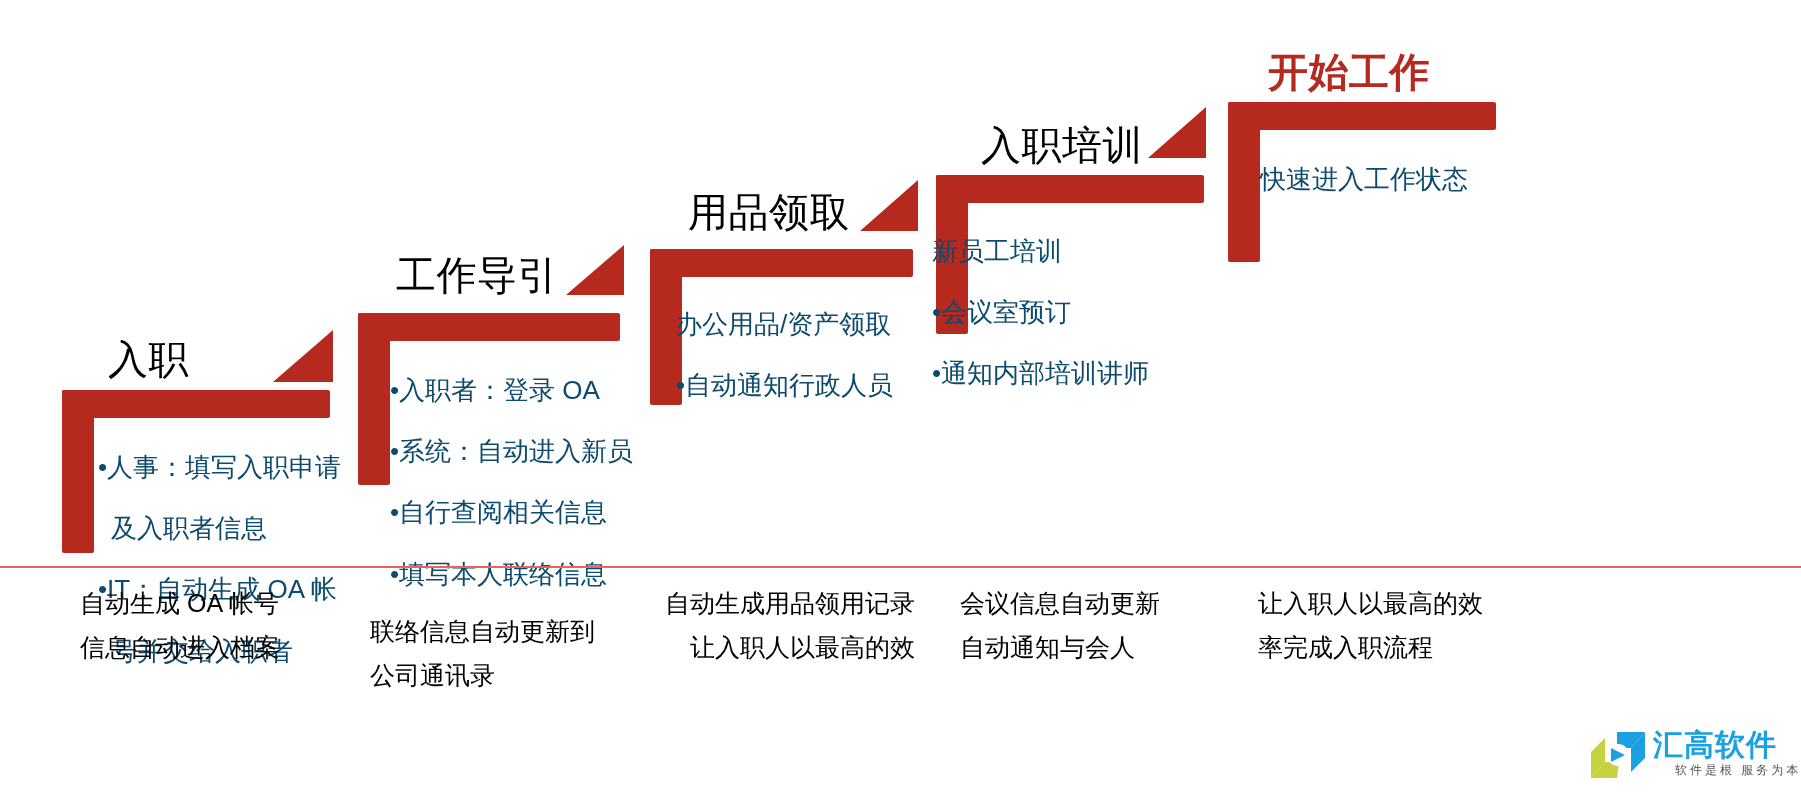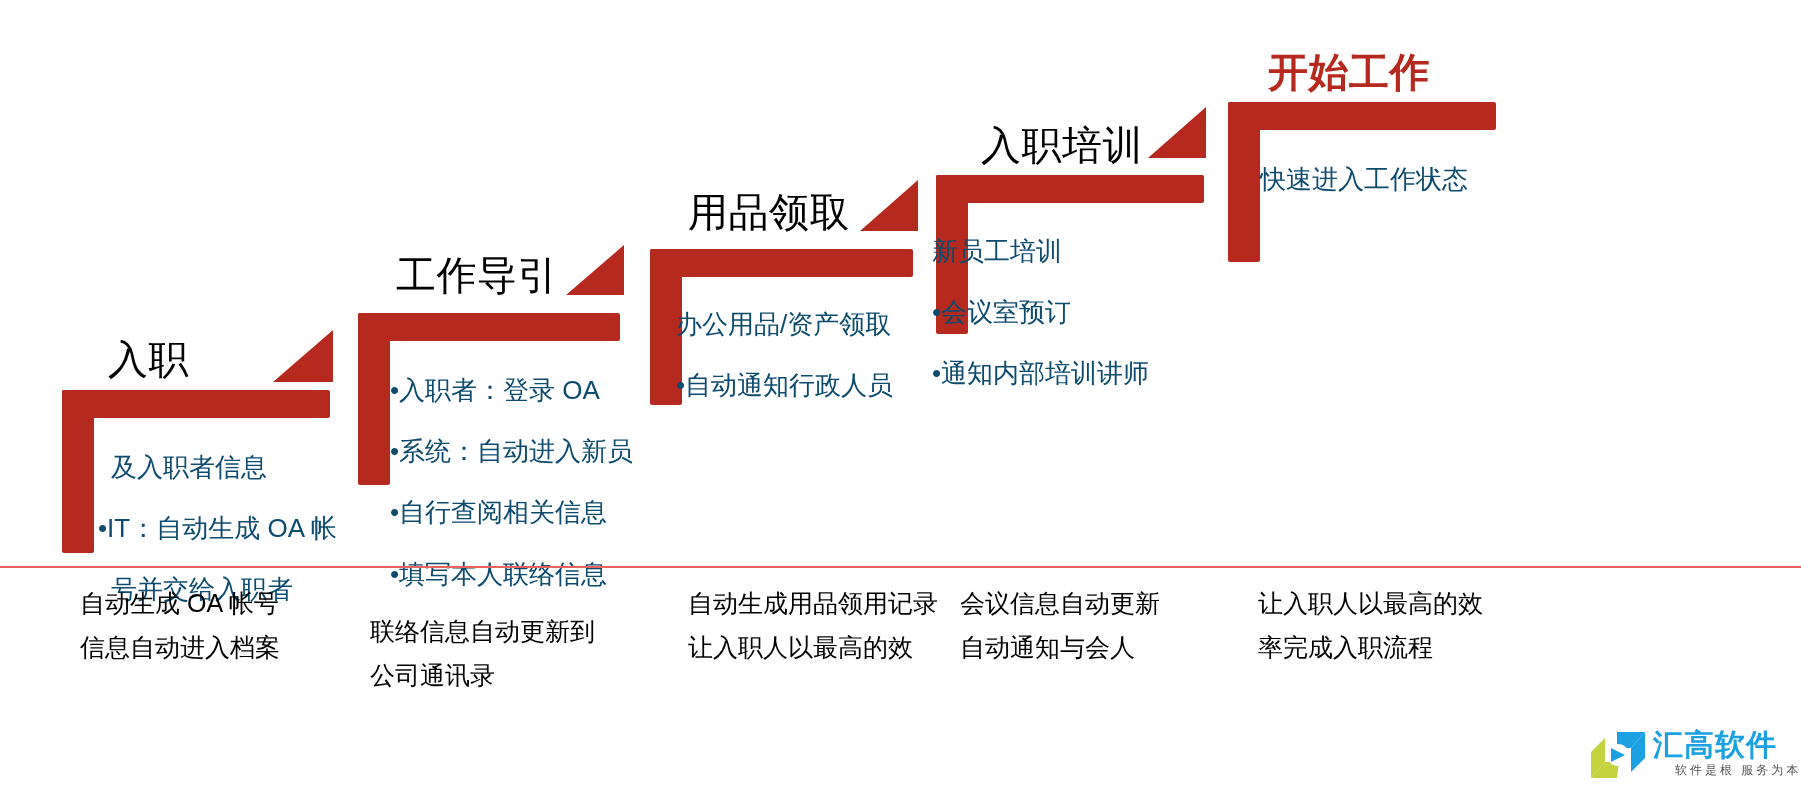"•人事：填写入职申请" span.bullet { html: none -> <span>•人事：填写入职申请</span> }
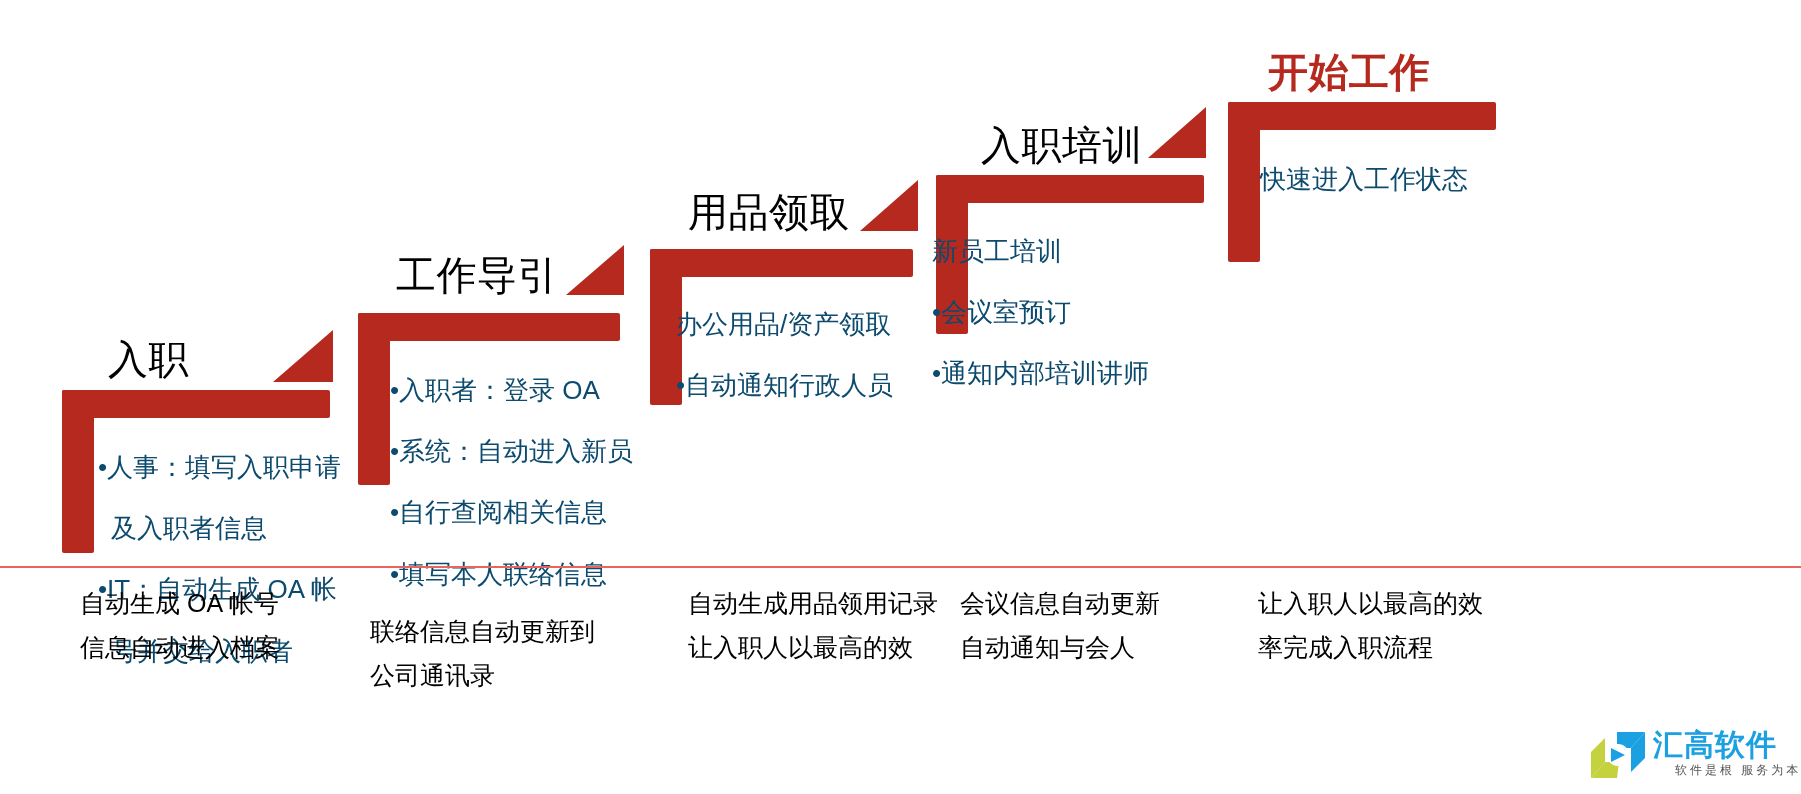"自动生成用品领用记录" div.benefit { left: 688px -> 665px; text-align: none -> right }
